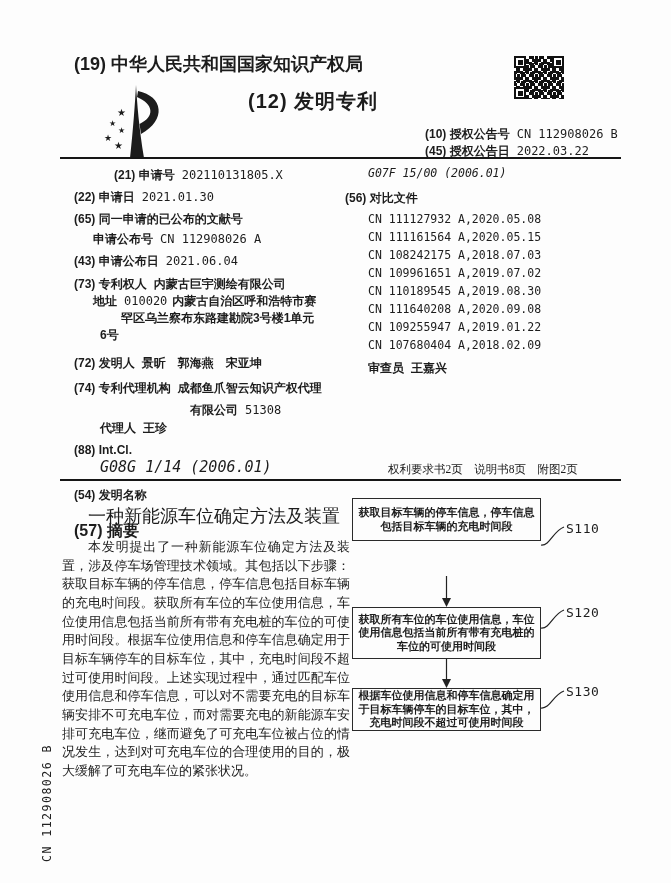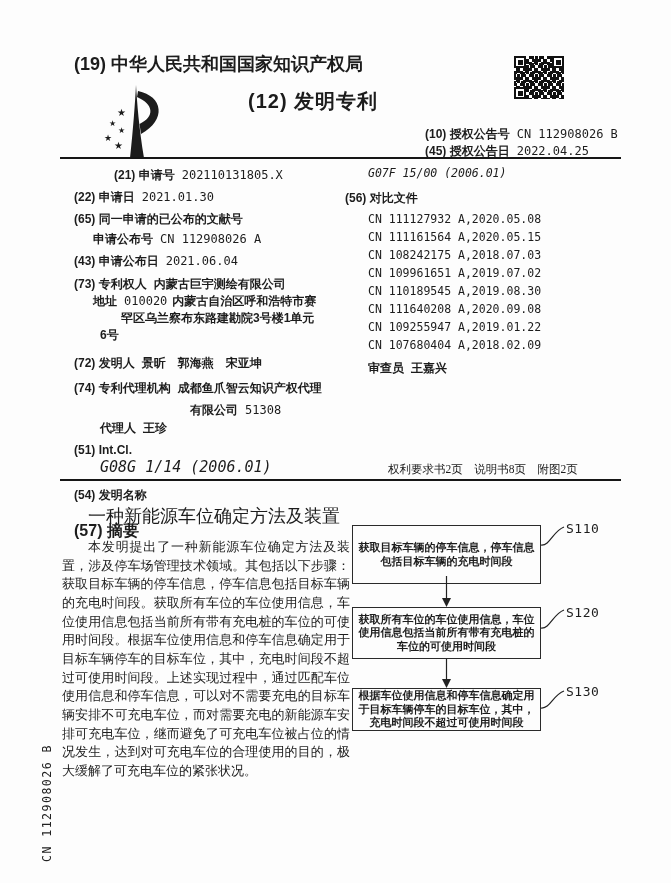"2022.04.25" span.val { text: 2022.04.25 -> 2022.03.22 }
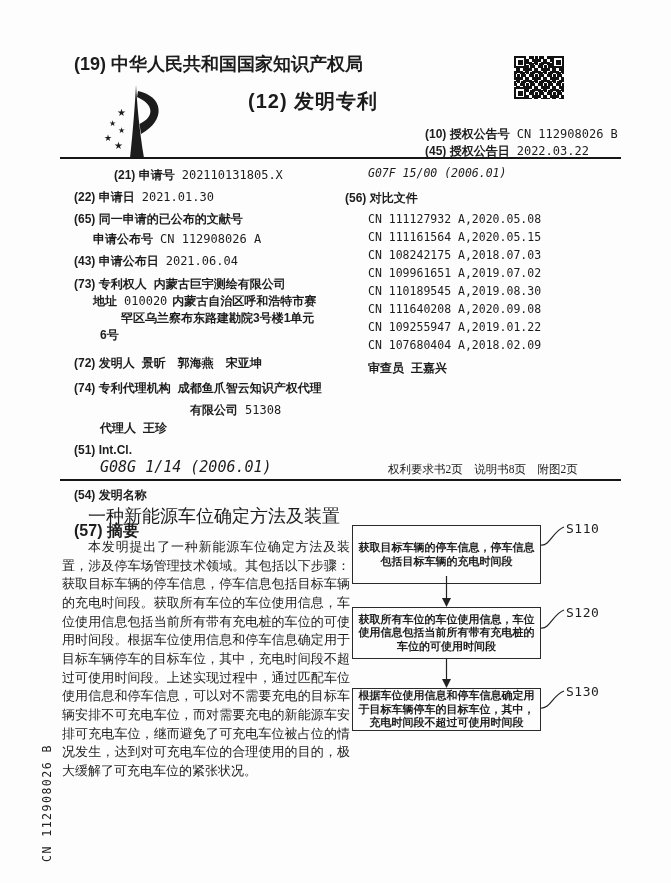"(51) Int.Cl." div.abs { text: 51 -> 88 }
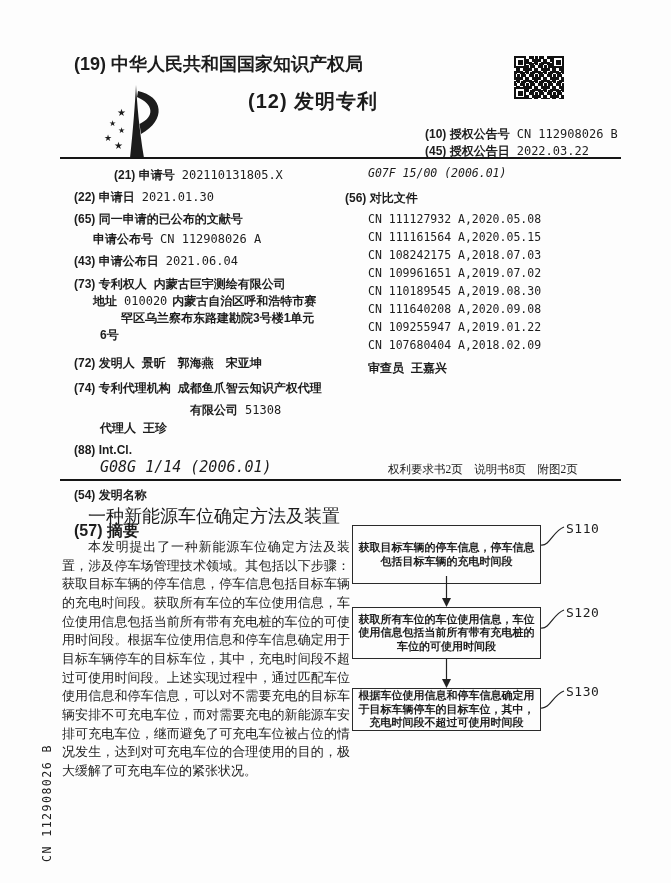"获取目标车辆的停车信息，停车信息包括目标车辆的充电时间段" div.abs { height: 59px -> 43px; top: 525px -> 498px }
